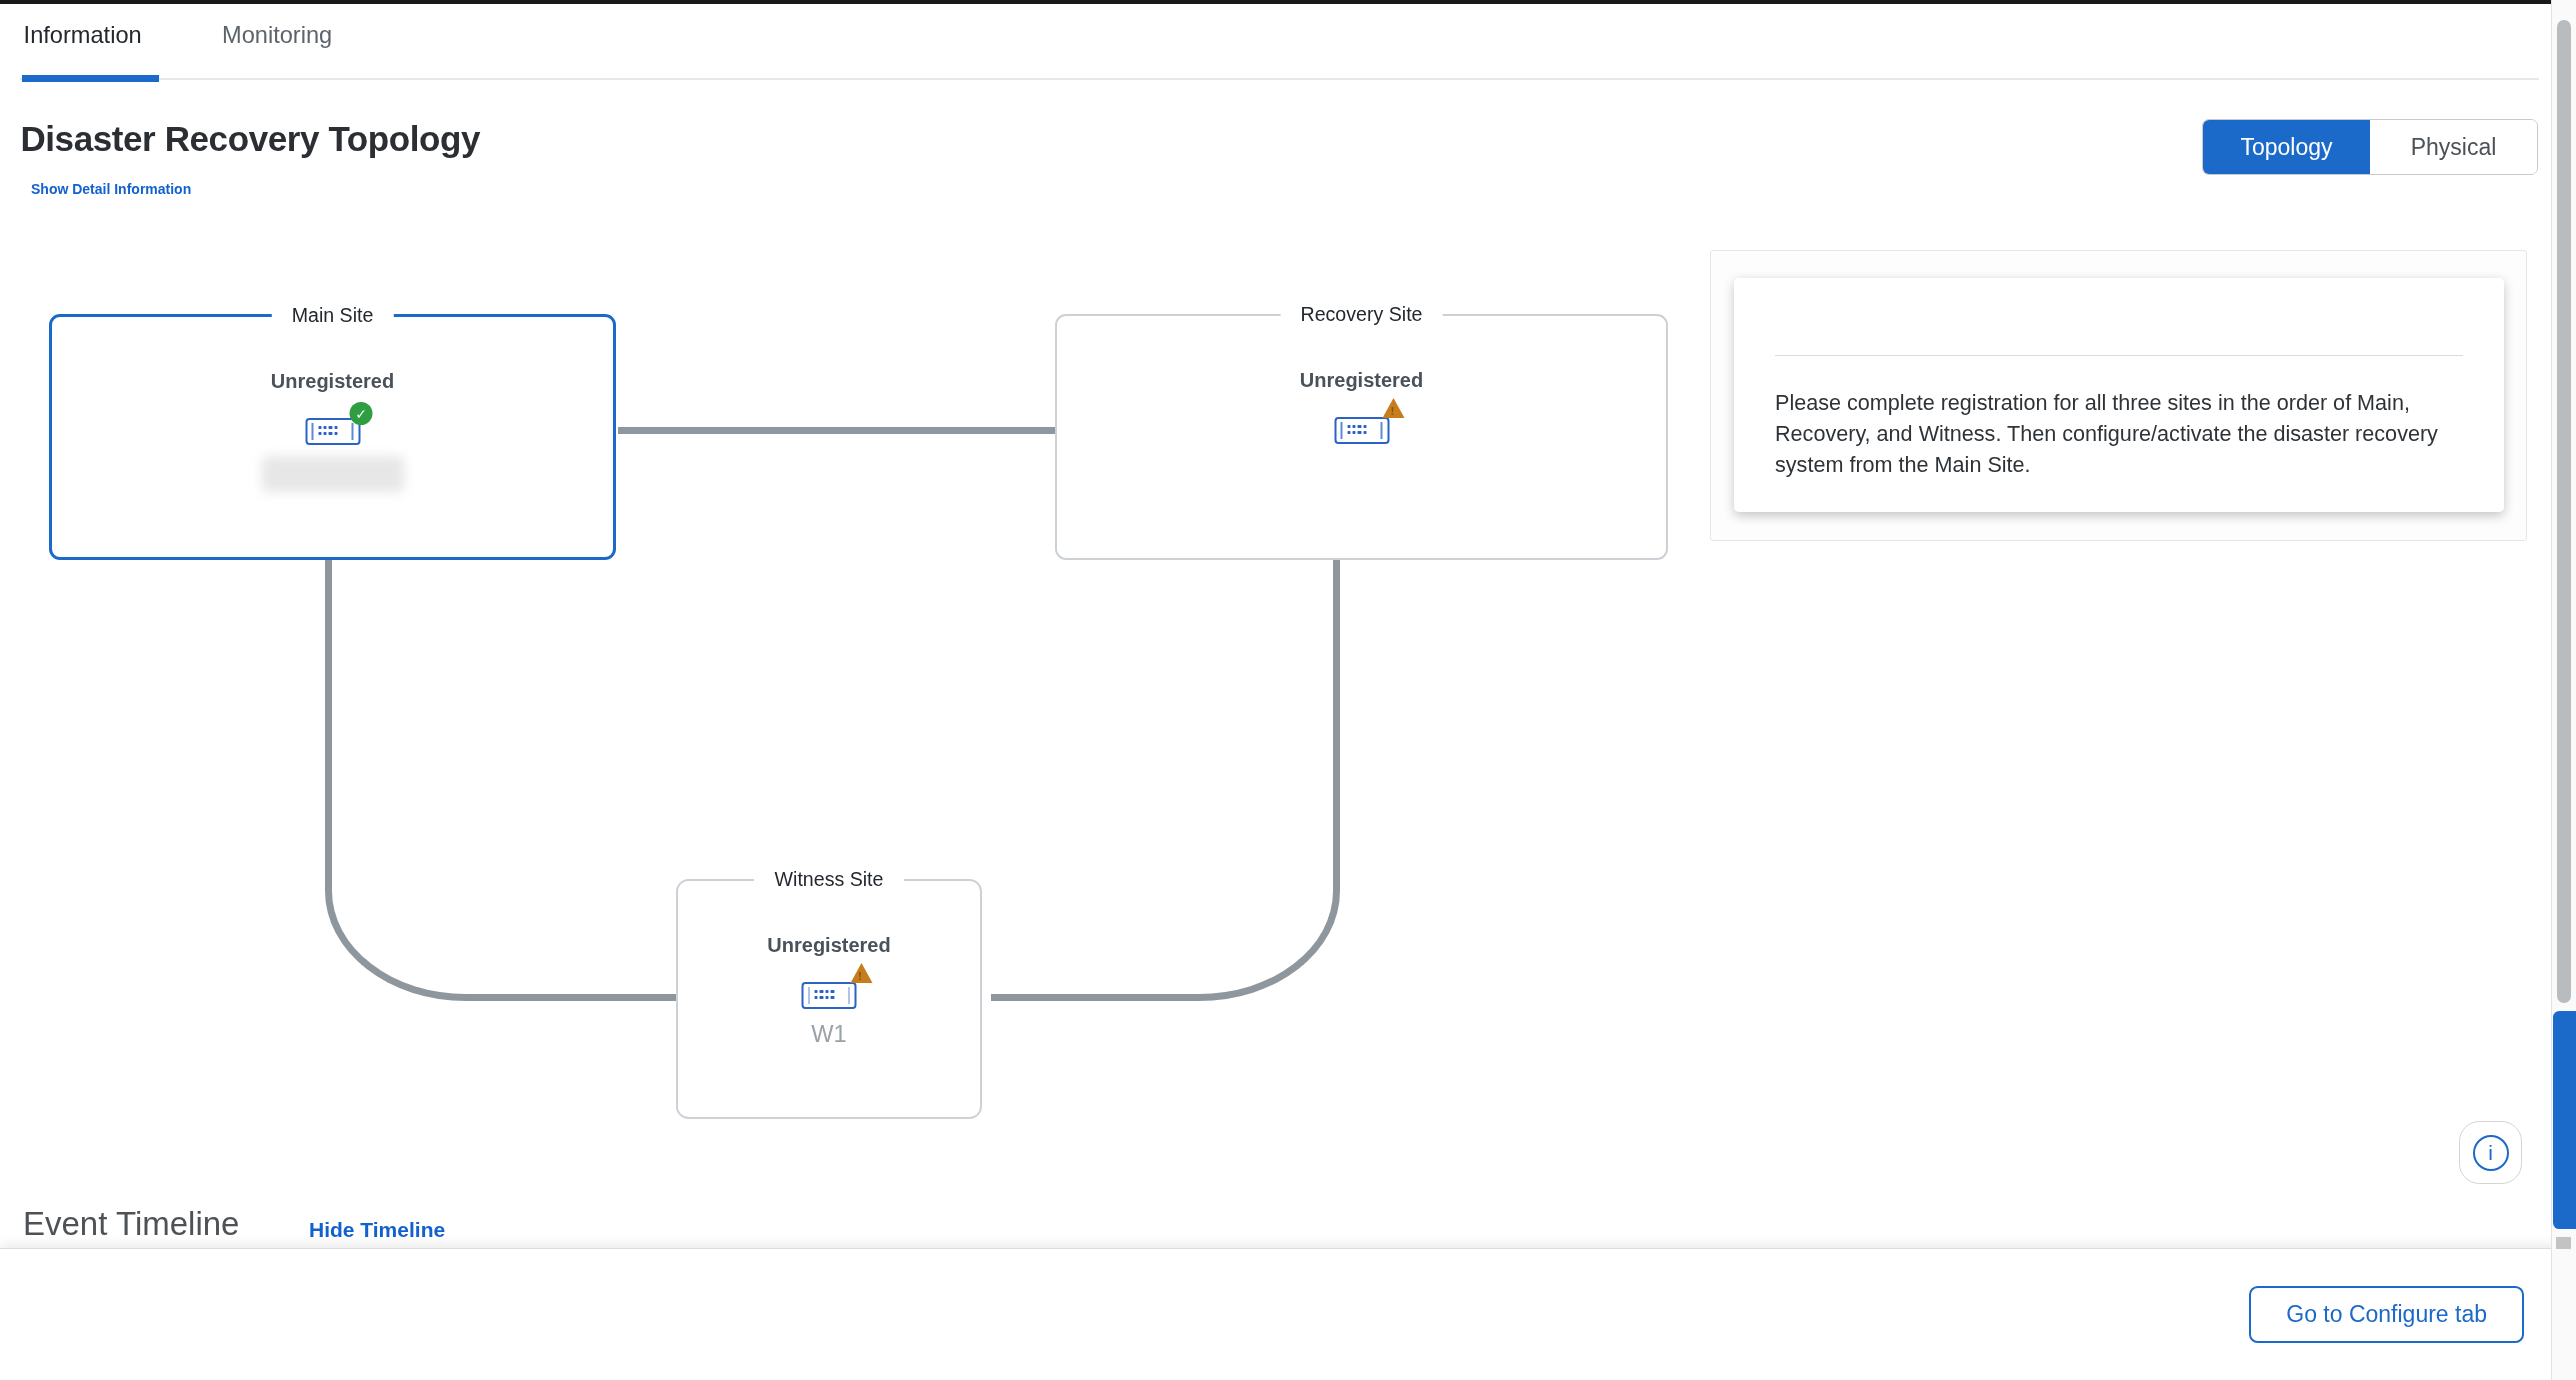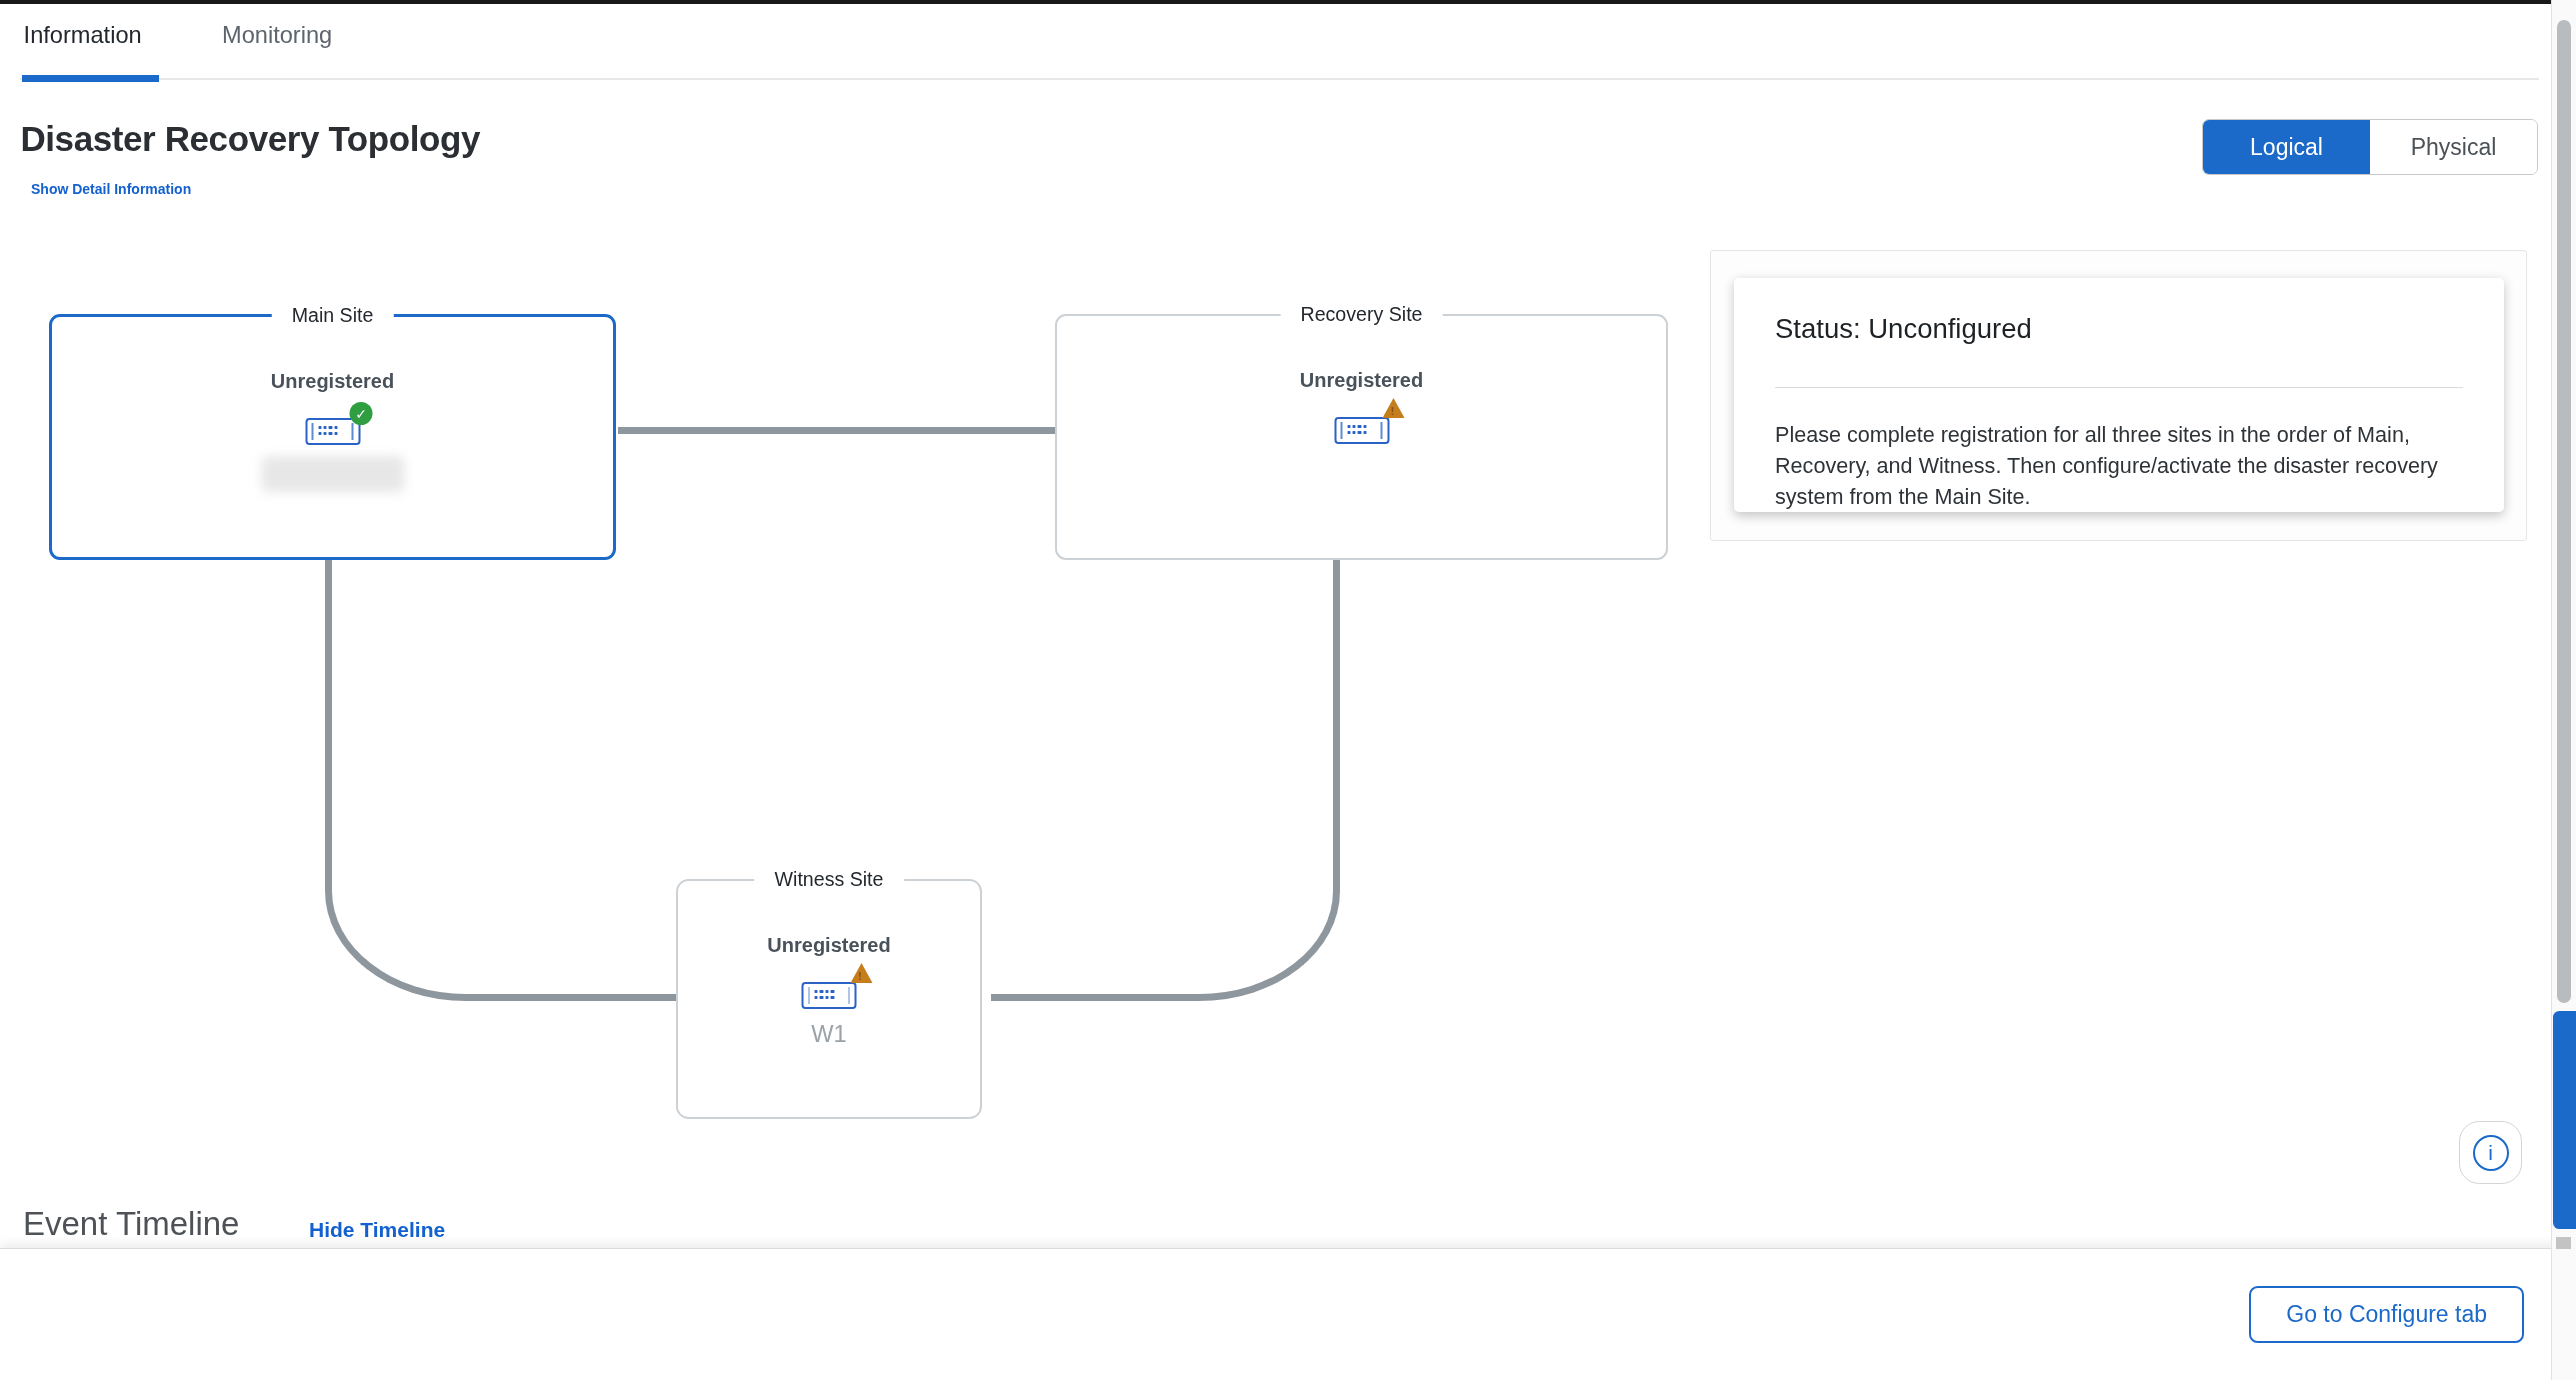"Logical" button.opt { text: Logical -> Topology }
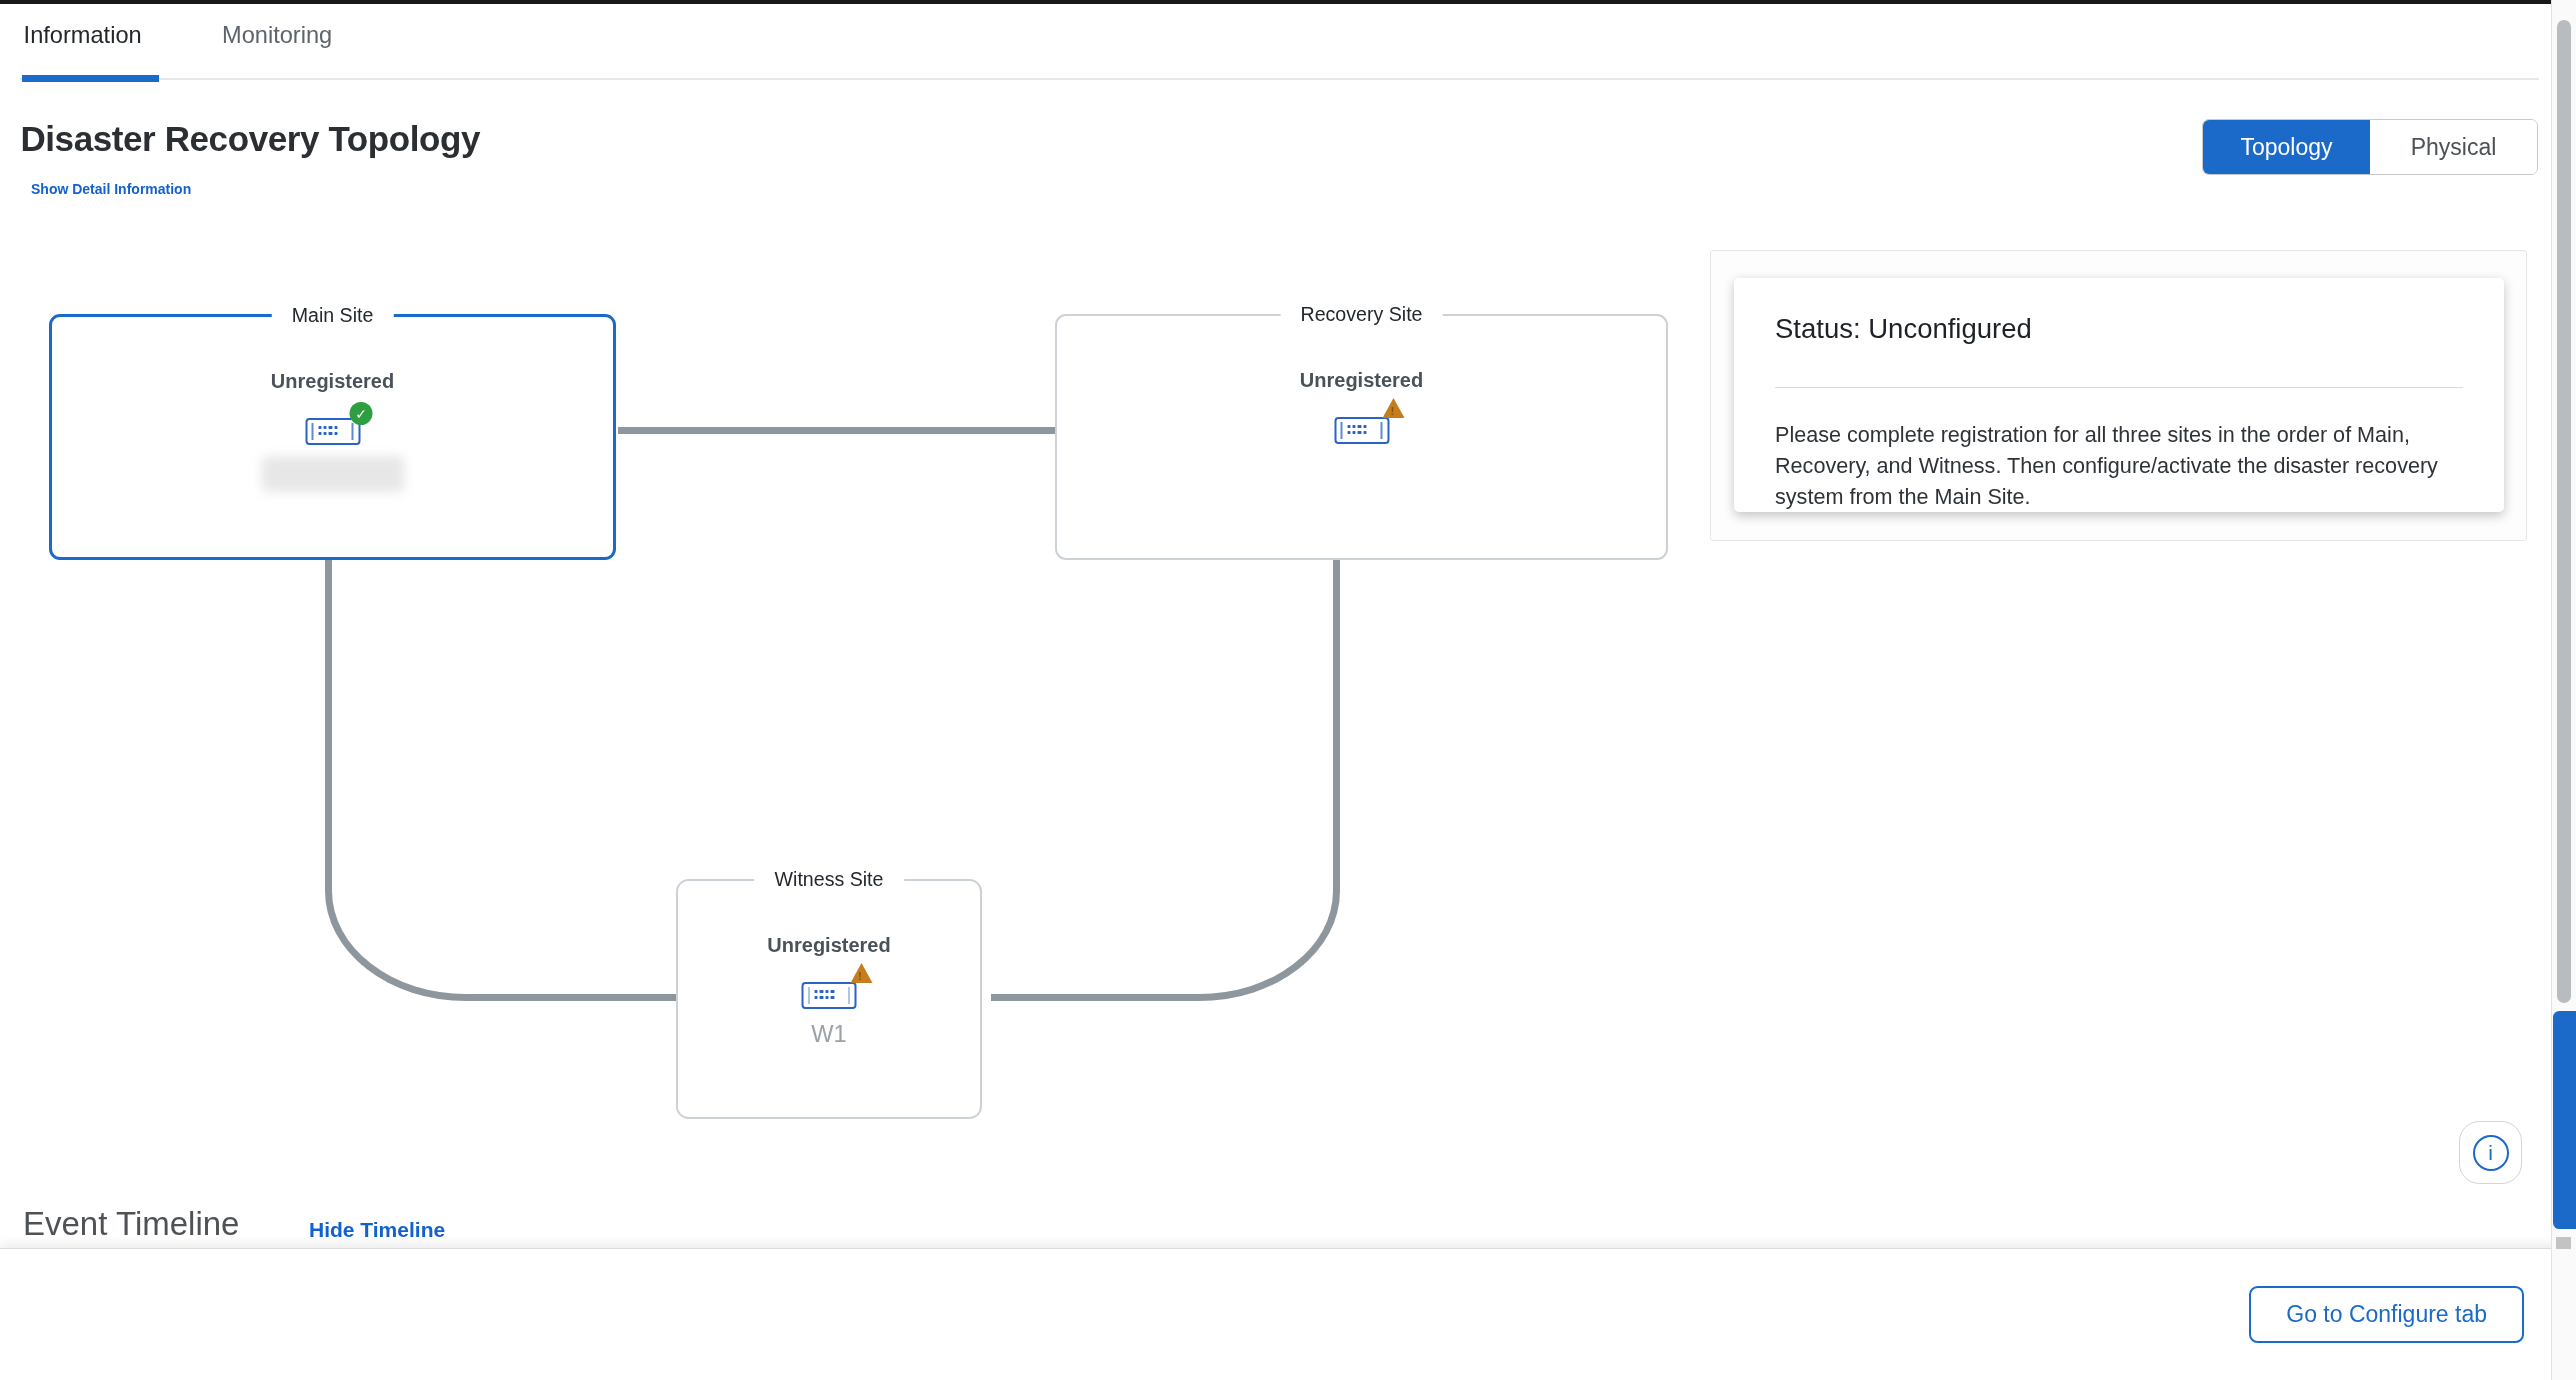"Status: Unconfigured" h2 { html: <h2>Status: Unconfigured</h2> -> none }
